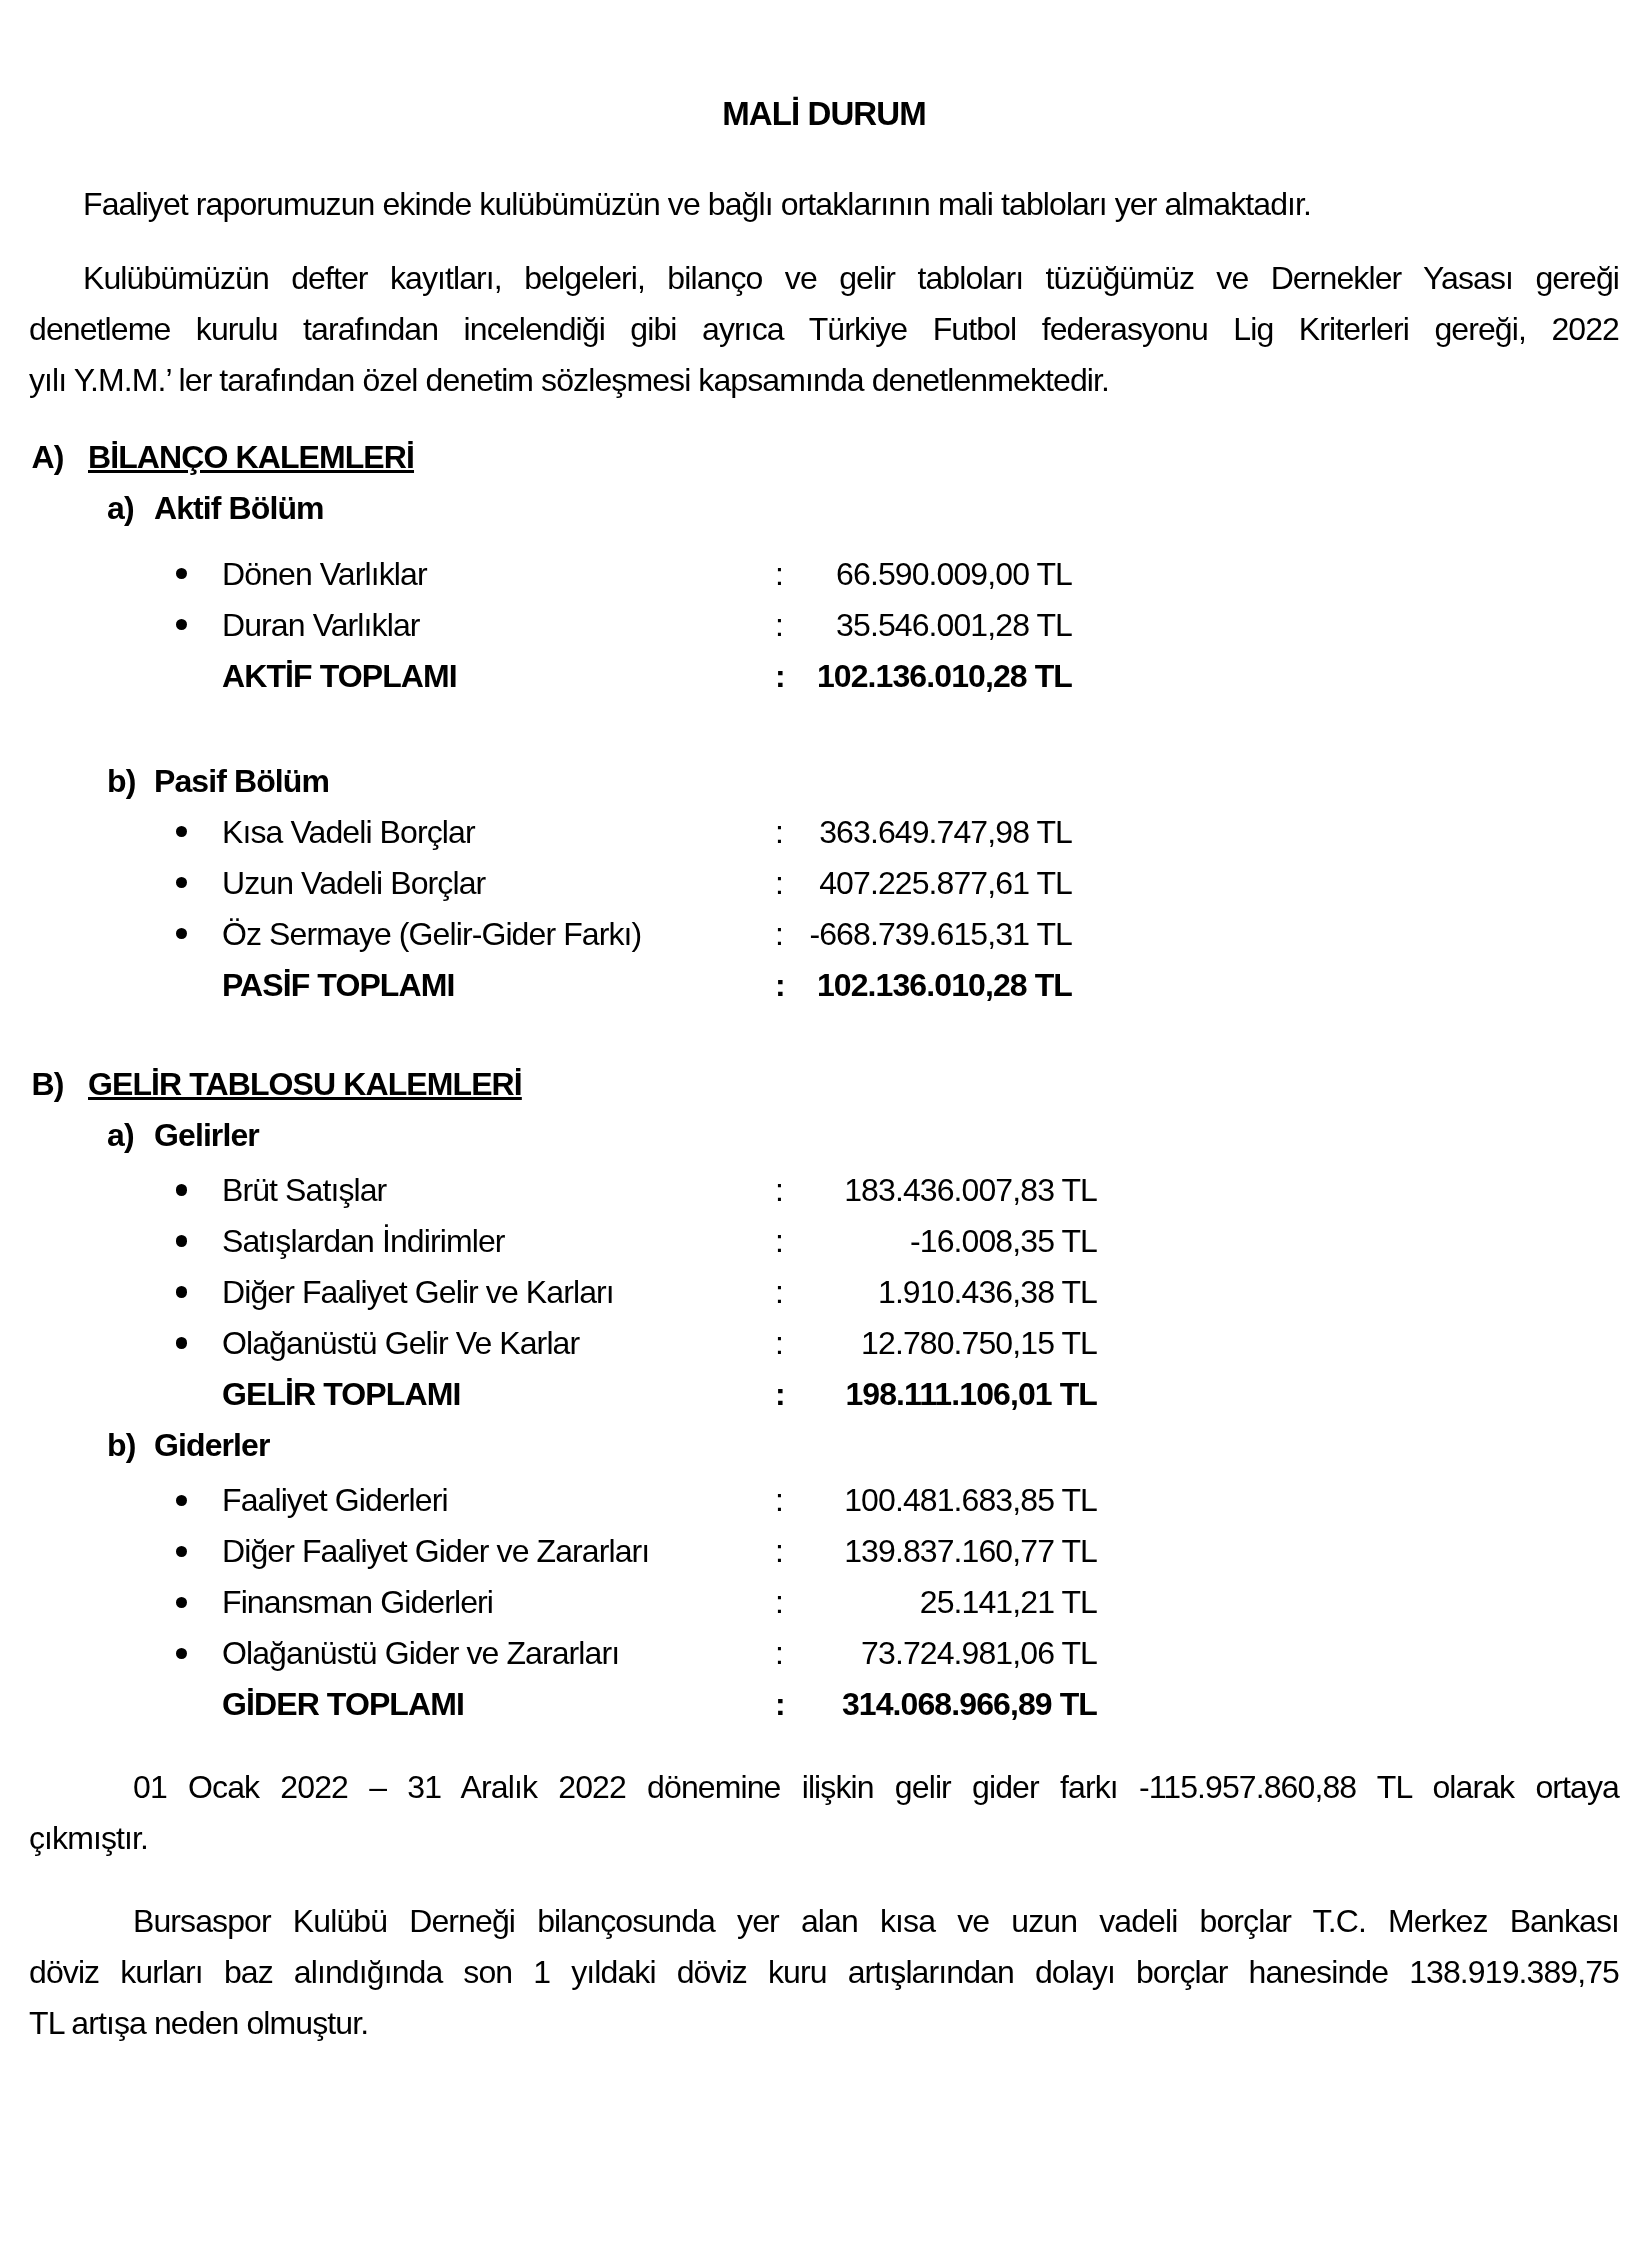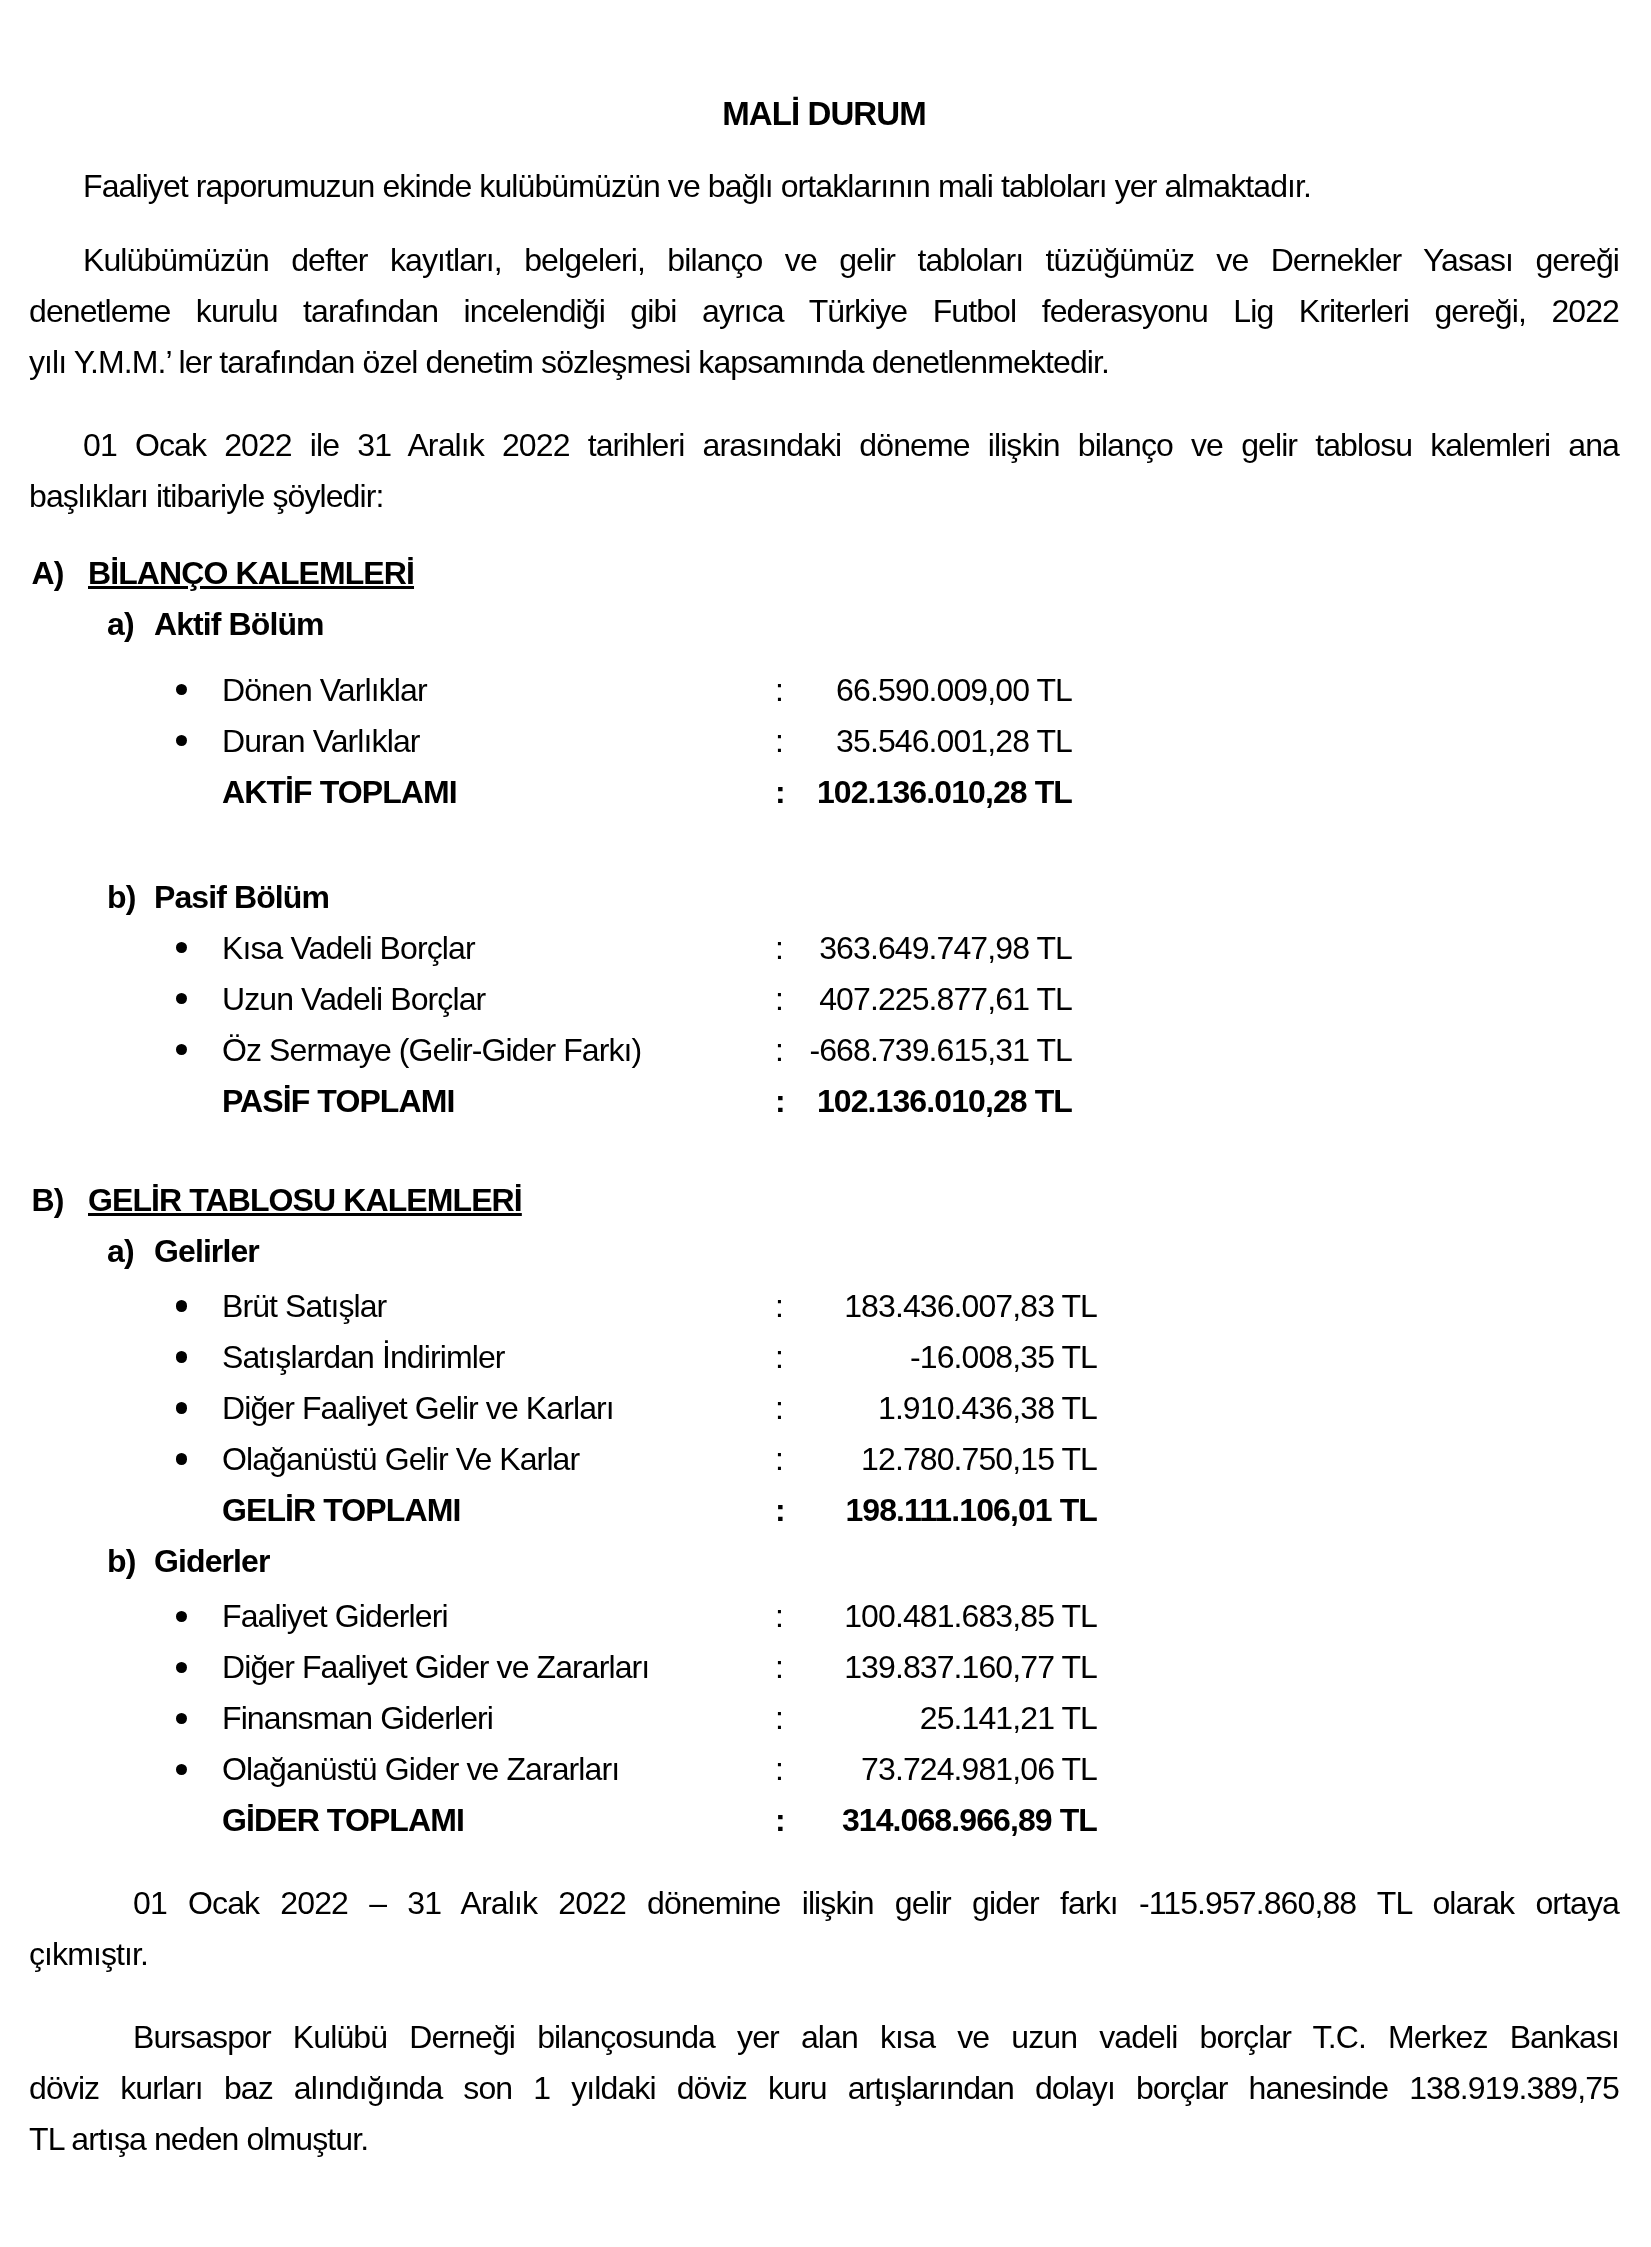"Faaliyet raporumuzun ekinde kulübümüzün" .mt39 { margin-top: 22px -> 40px }
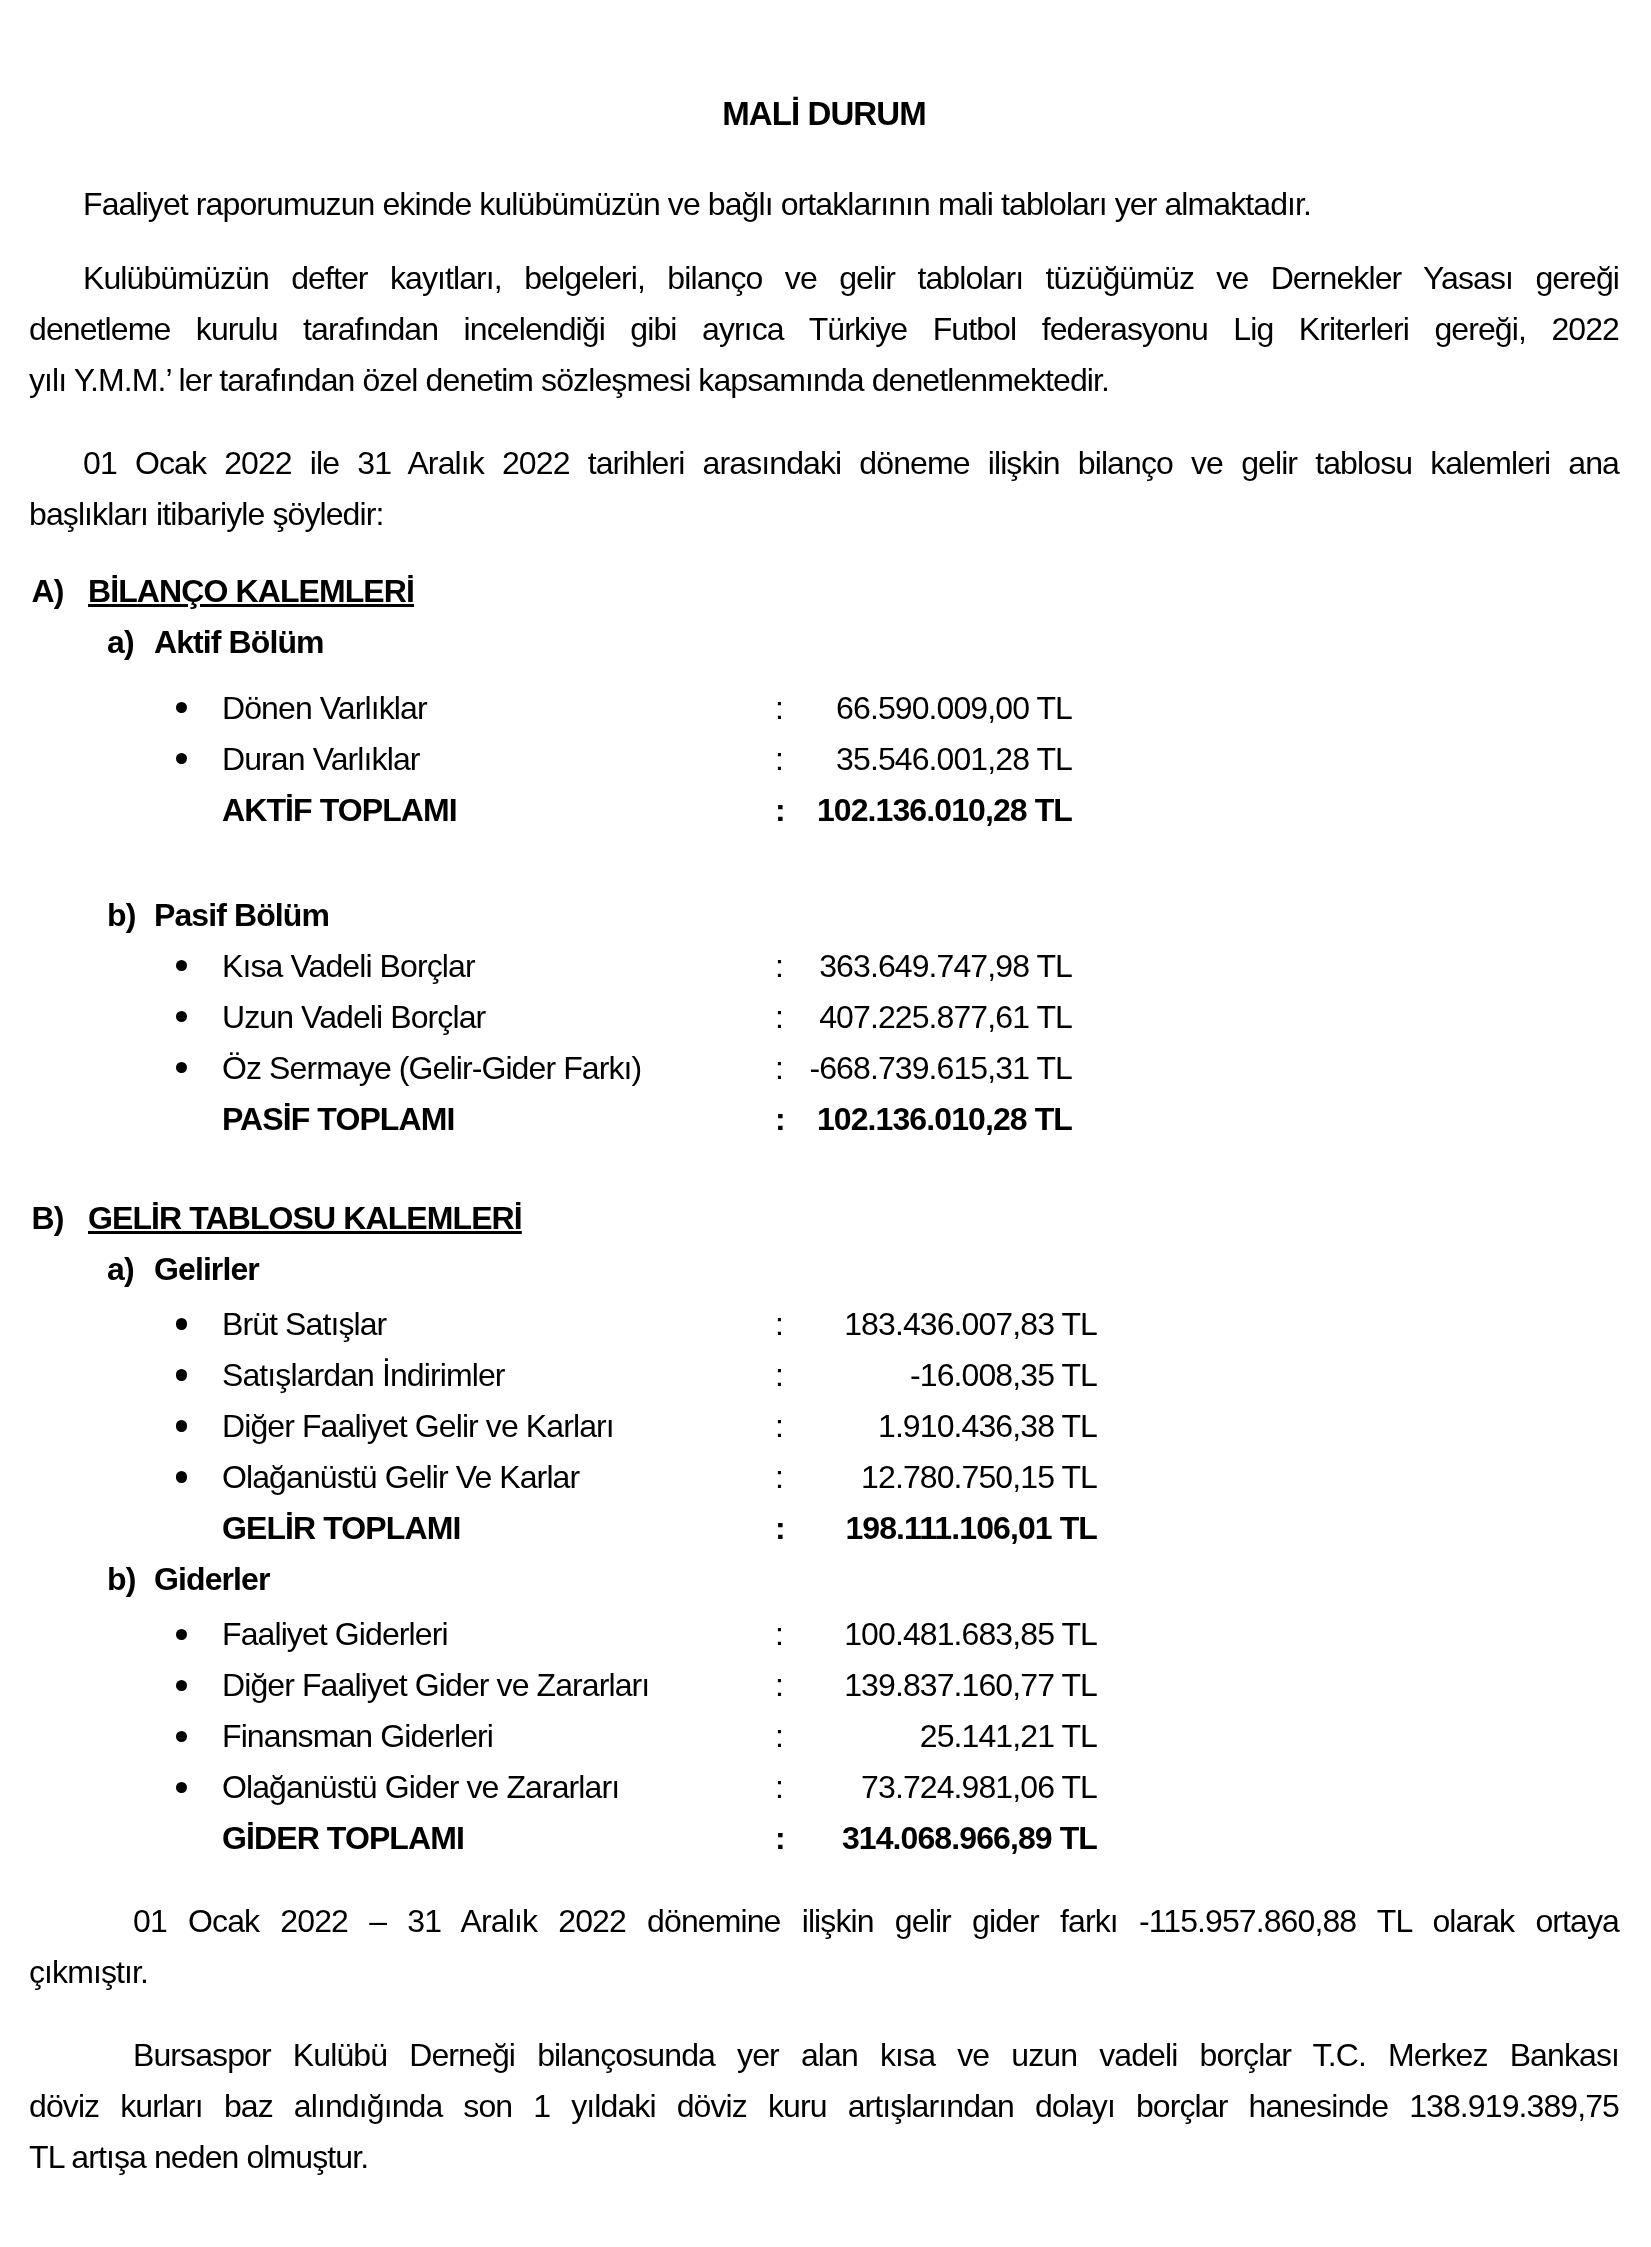"01 Ocak 2022 ile 31" div.para { html: <div> <div>01 Ocak 2022 ile 31 Aralık 2022 tarihleri arasındaki döneme ilişkin bilanço ve gelir tablosu kalemleri ana</div> <div>başlıkları itibariyle şöyledir:</div> </div> -> none }
